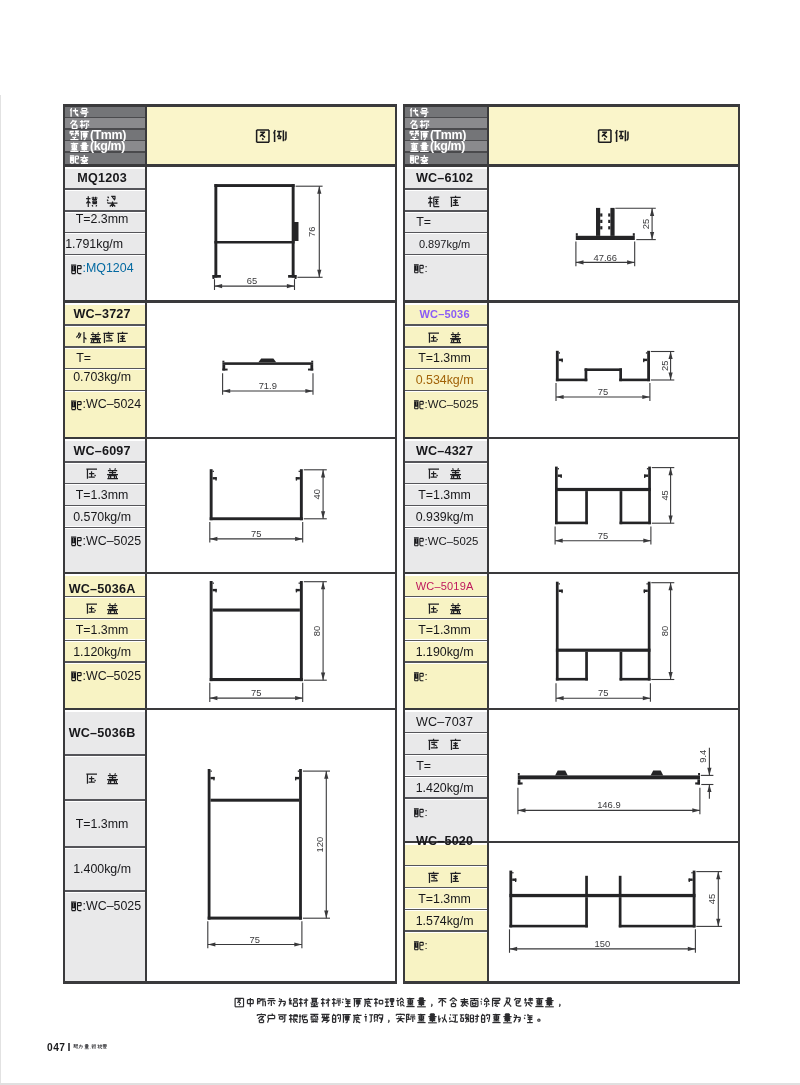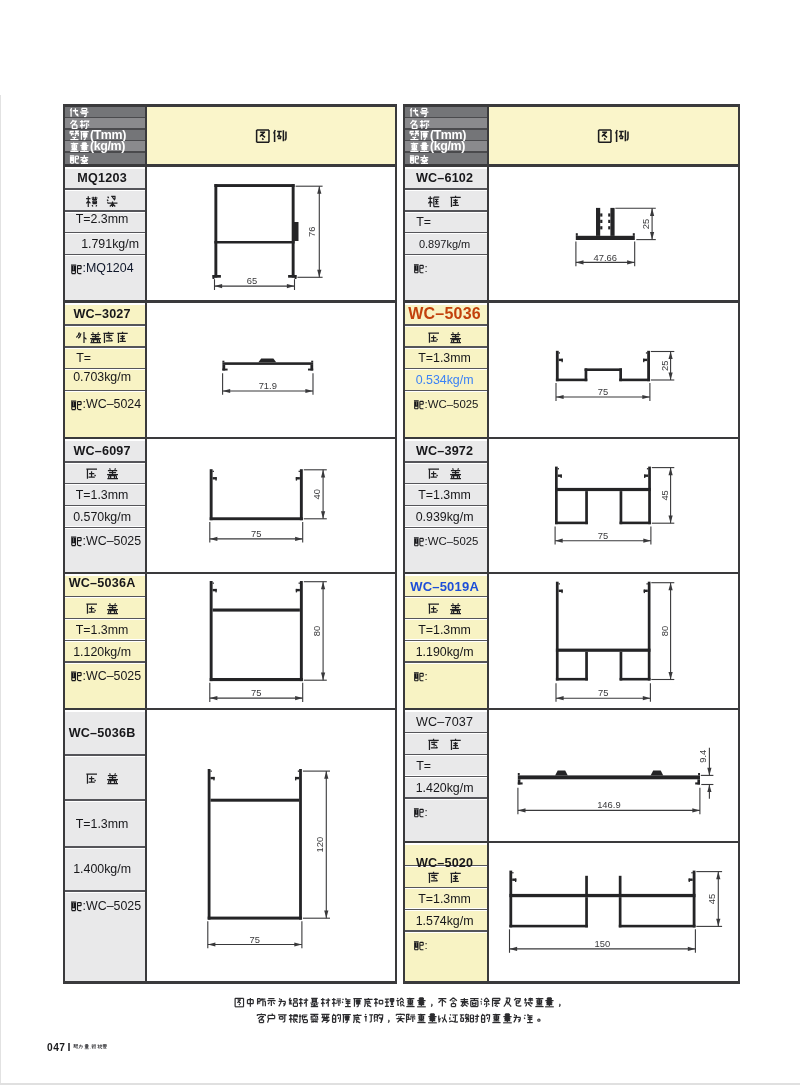"1.791kg/m" div { justify-content: flex-end -> flex-start }
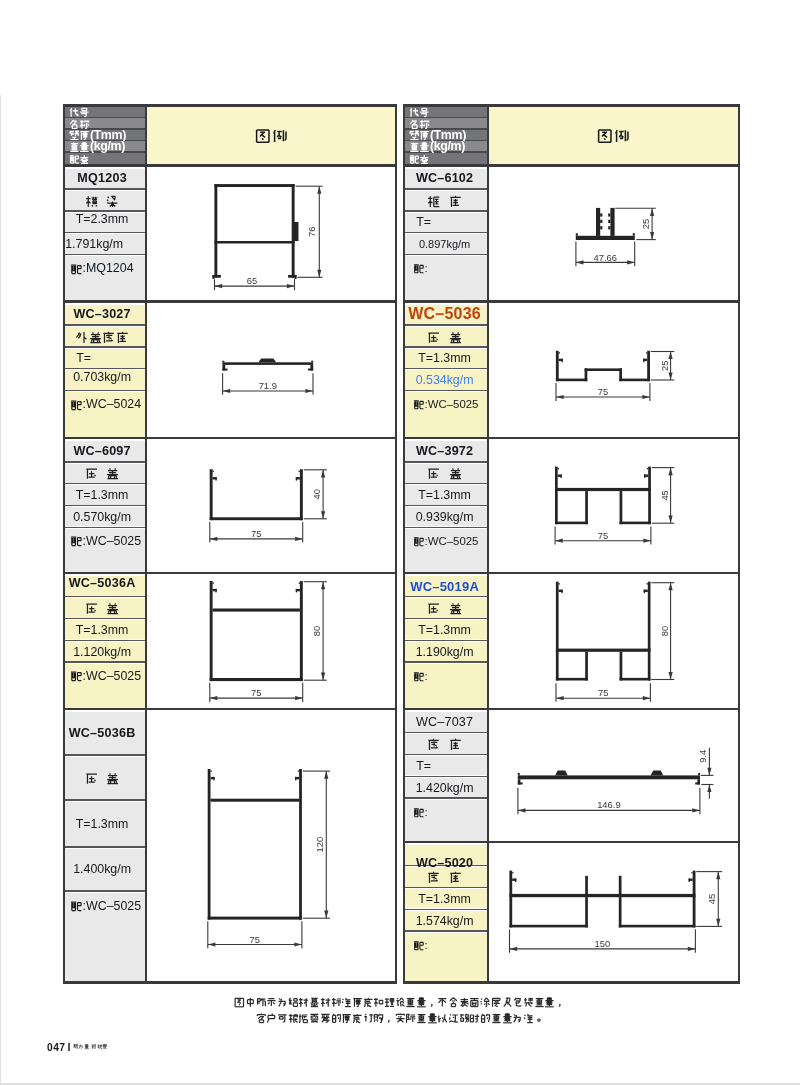":MQ1204" span { color: #0f172a -> #0369a1 }
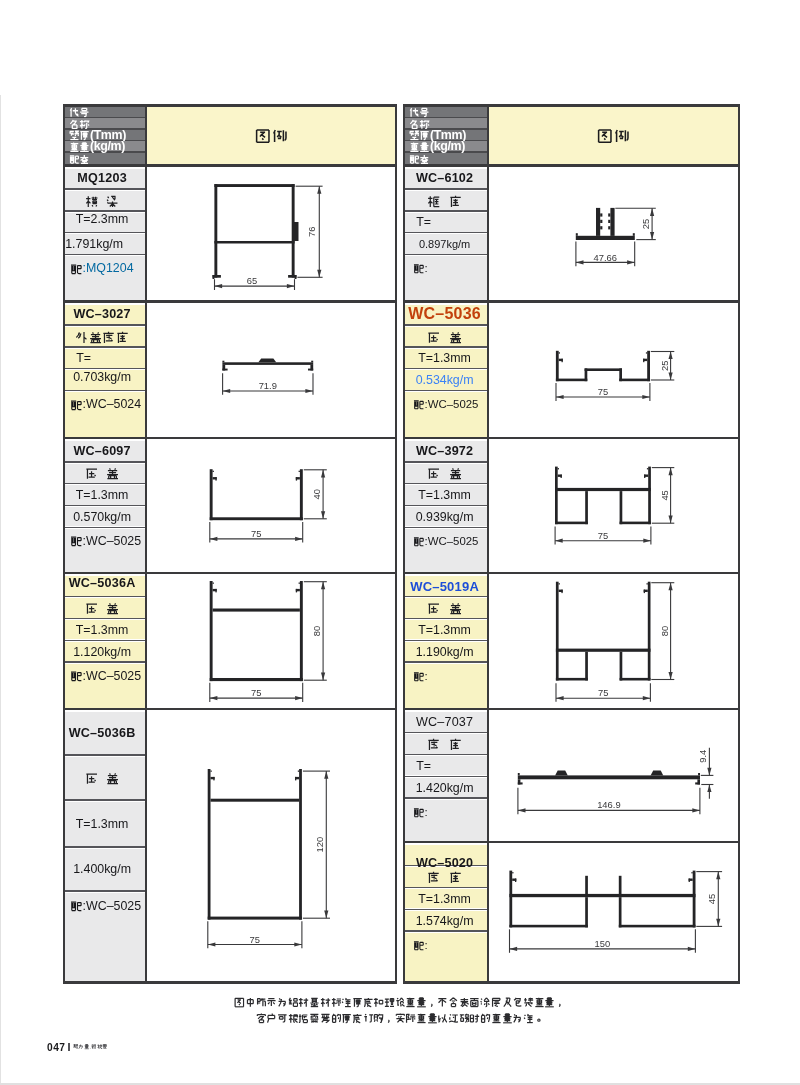"WC–3027" span { text: 3027 -> 3727 }
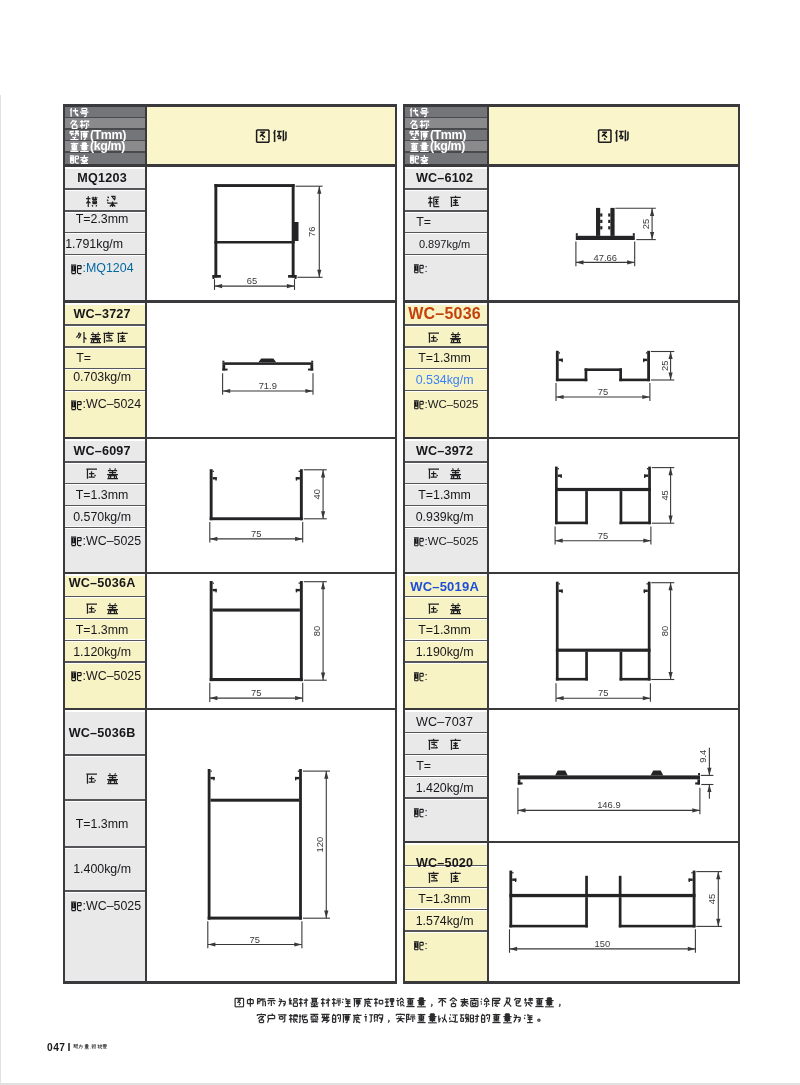"WC–5036" span { color: #c2410c -> #8b5cf6; font-size: 16px -> 11px }
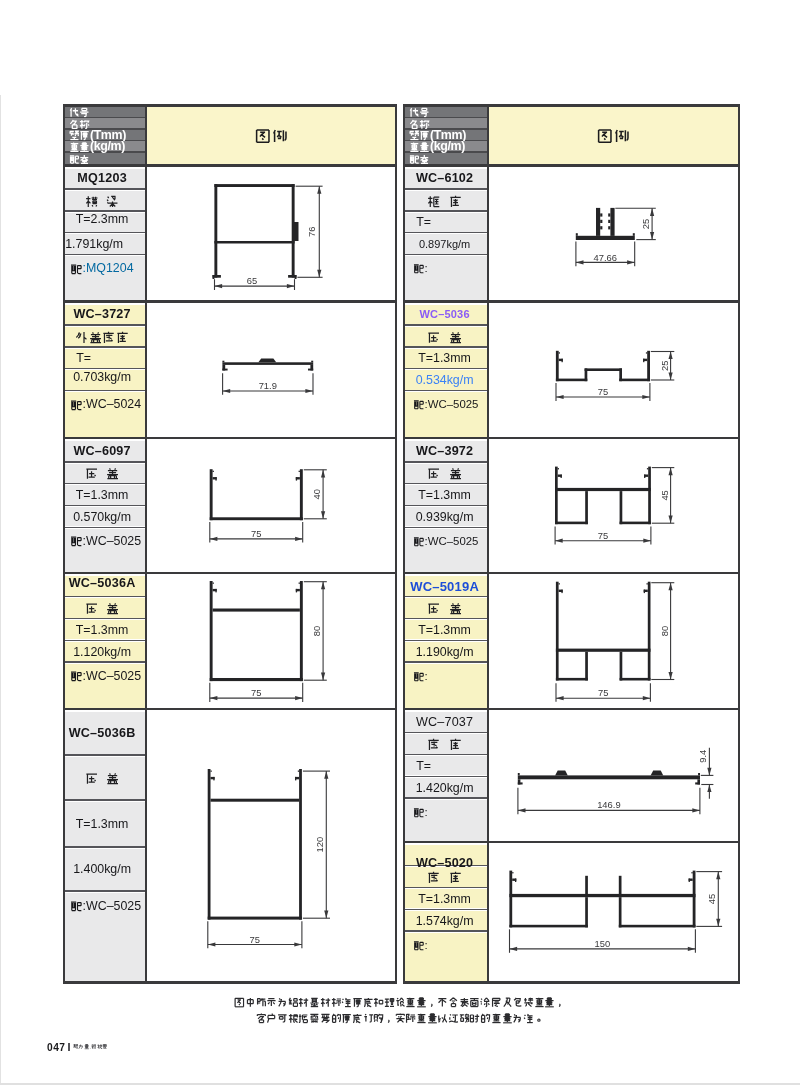"0.534kg/m" span { color: #3b82f6 -> #a16207 }
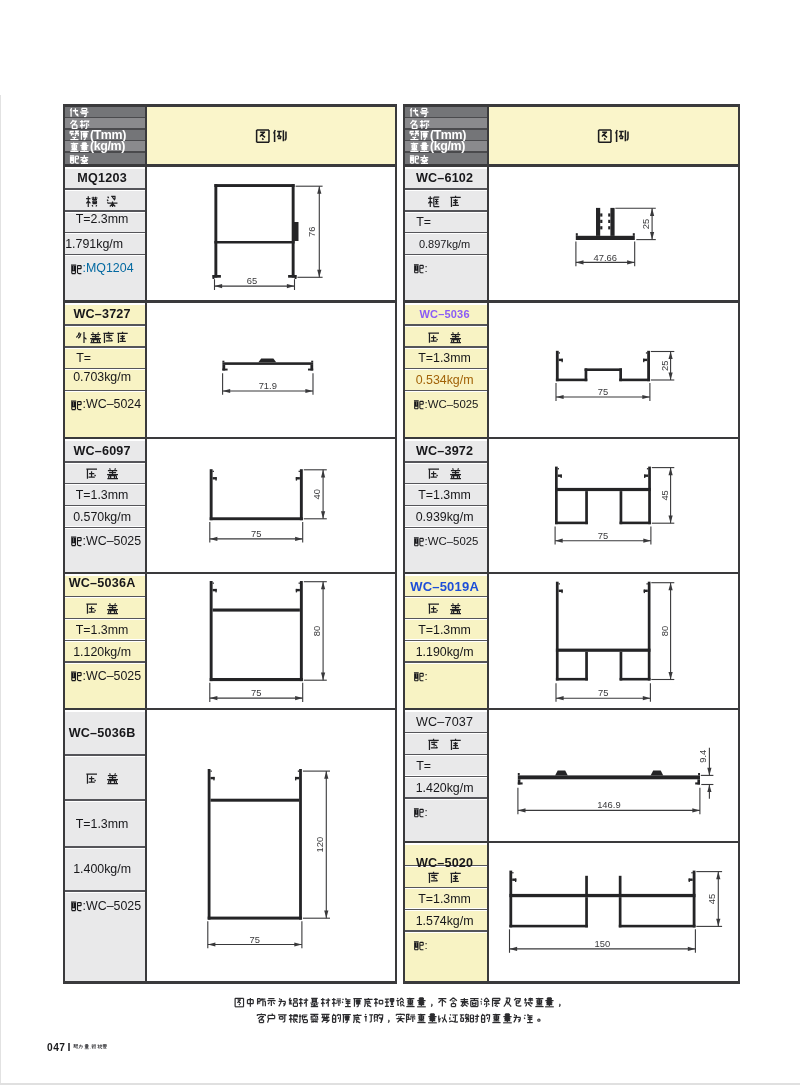"WC–3972" span { text: 3972 -> 4327 }
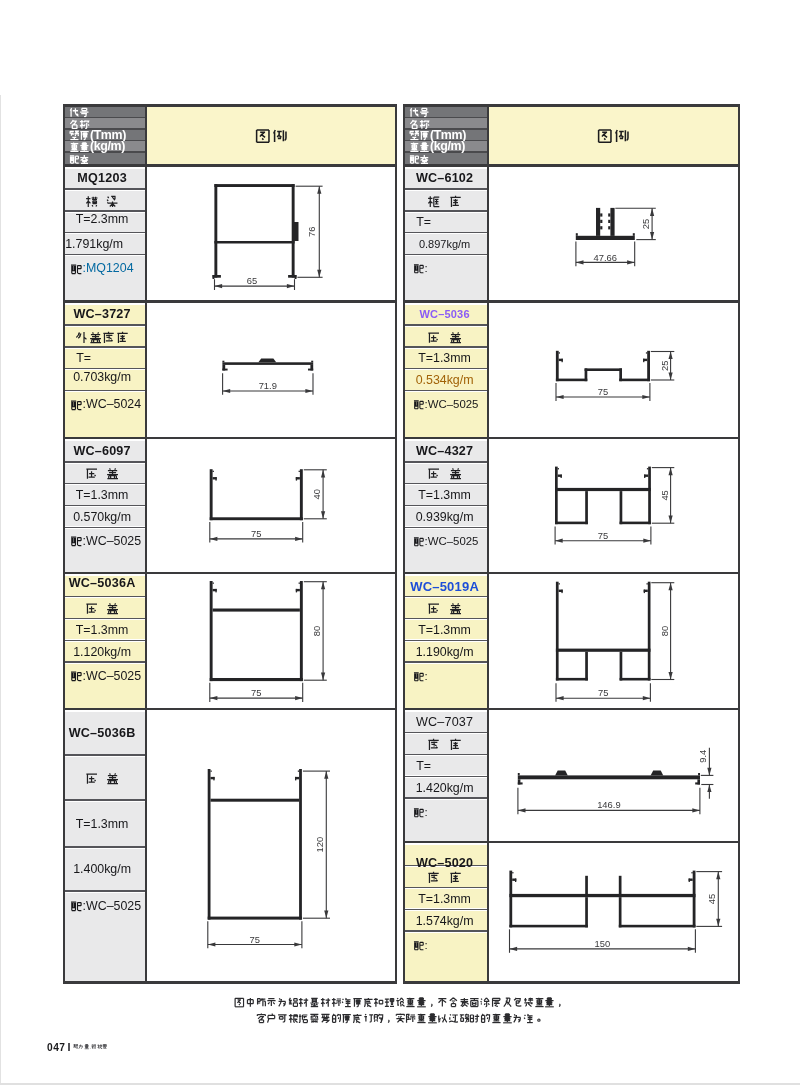"WC–5036A" div { align-items: flex-start -> flex-end }
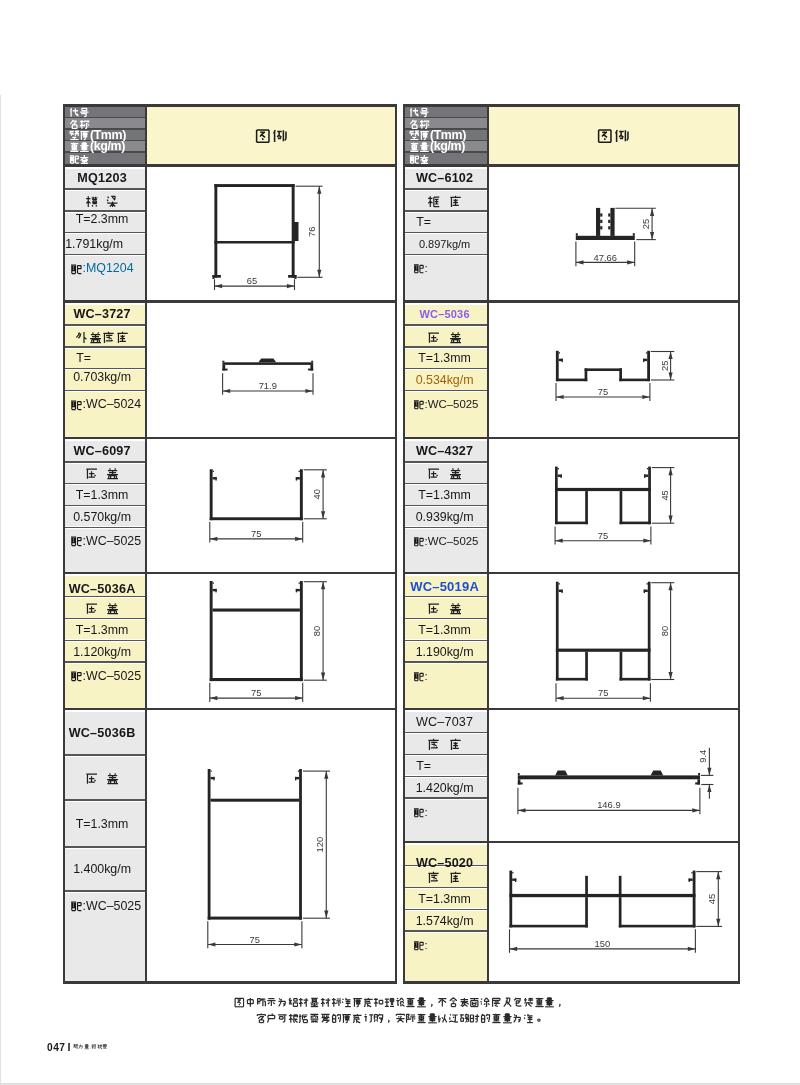"WC–5019A" span { color: #1d4ed8 -> #be185d; font-size: 13px -> 11px; font-weight: bold -> normal }
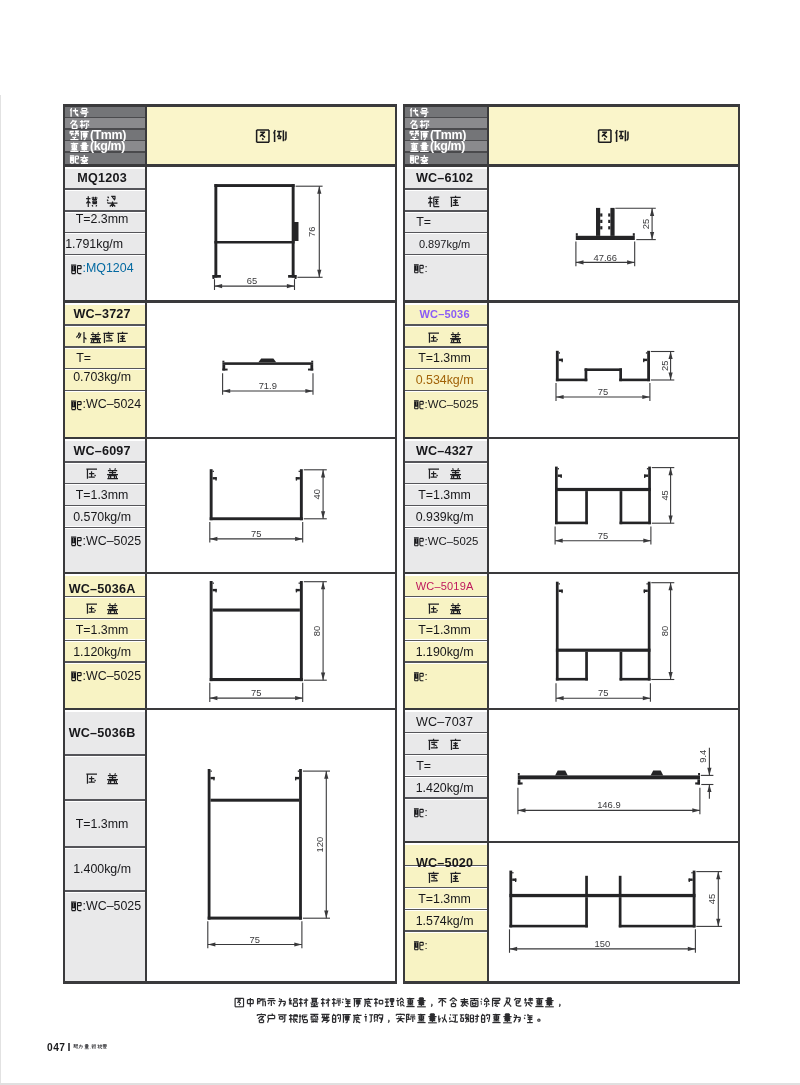"WC–5020" div { top: 847px -> 825px }
